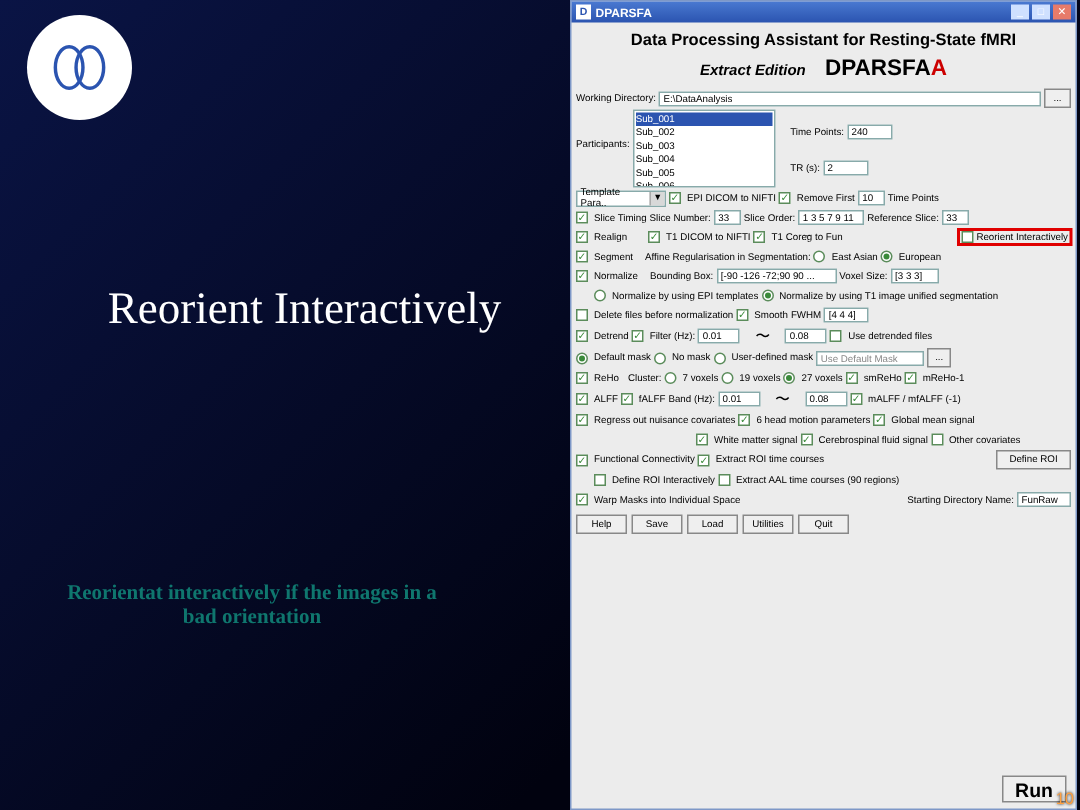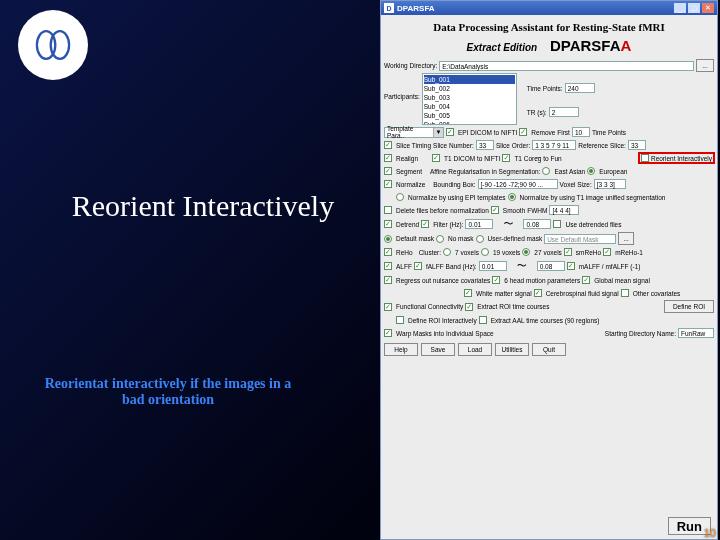"Data Processing Assistant for" .header-title { font-family: Liberation Serif, serif -> none }
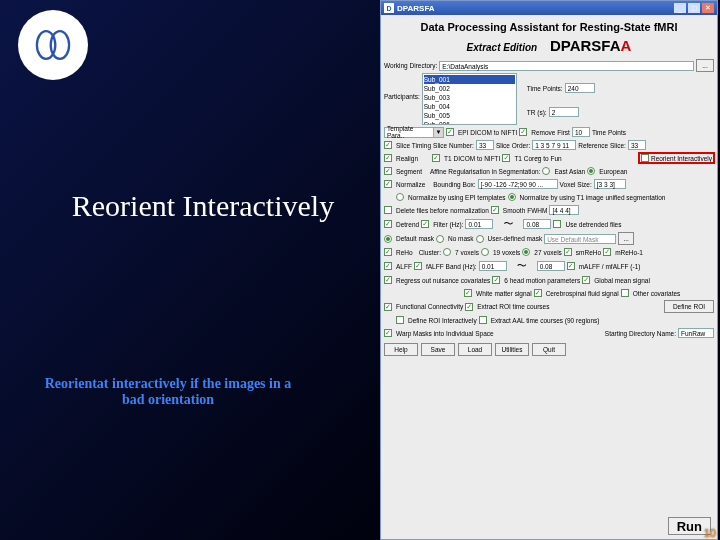"Reorientat interactively if the images" .slide-desc { color: #3b82f6 -> #0f766e; top: 376px -> 388px }
